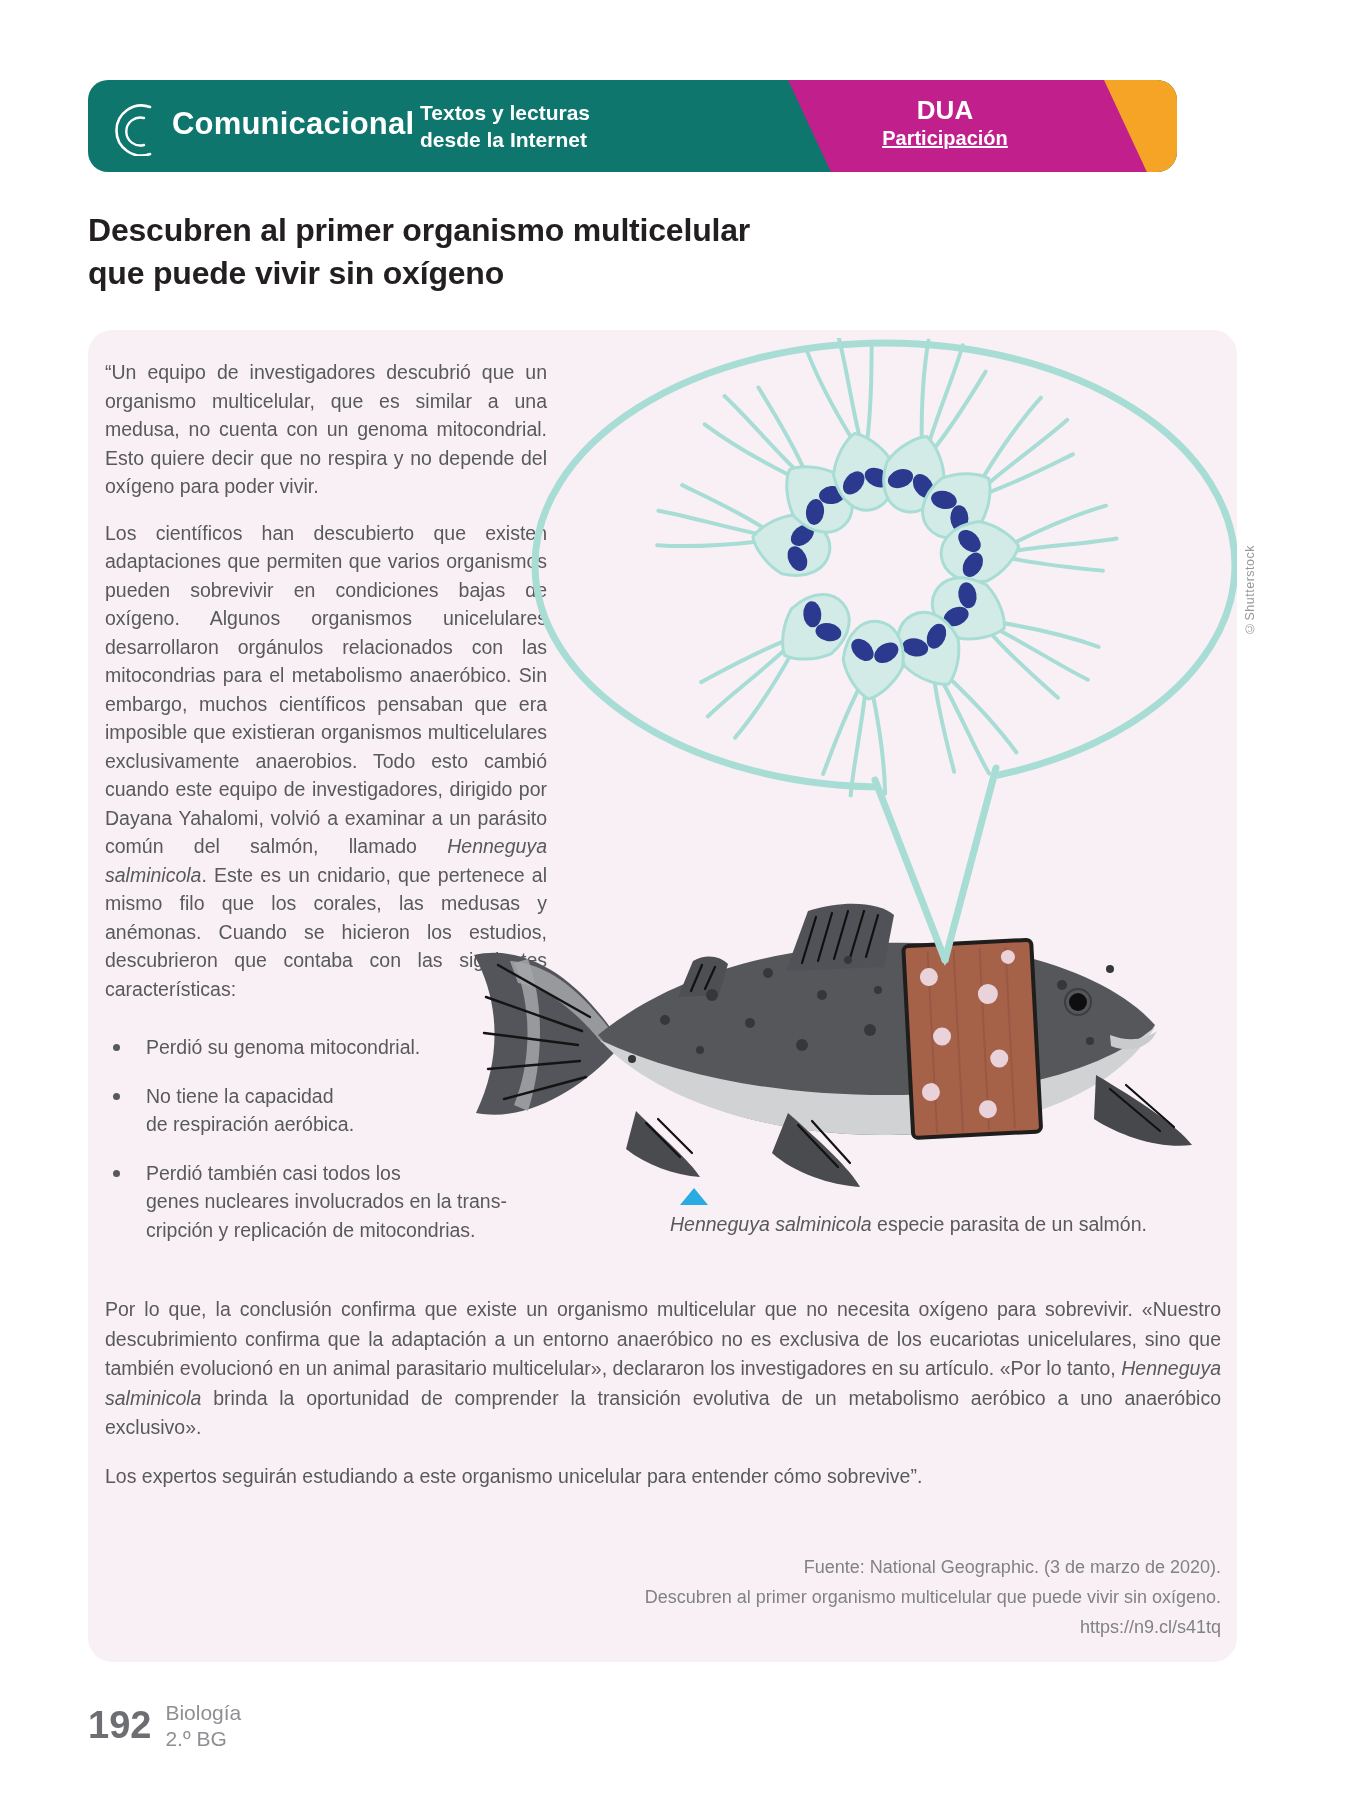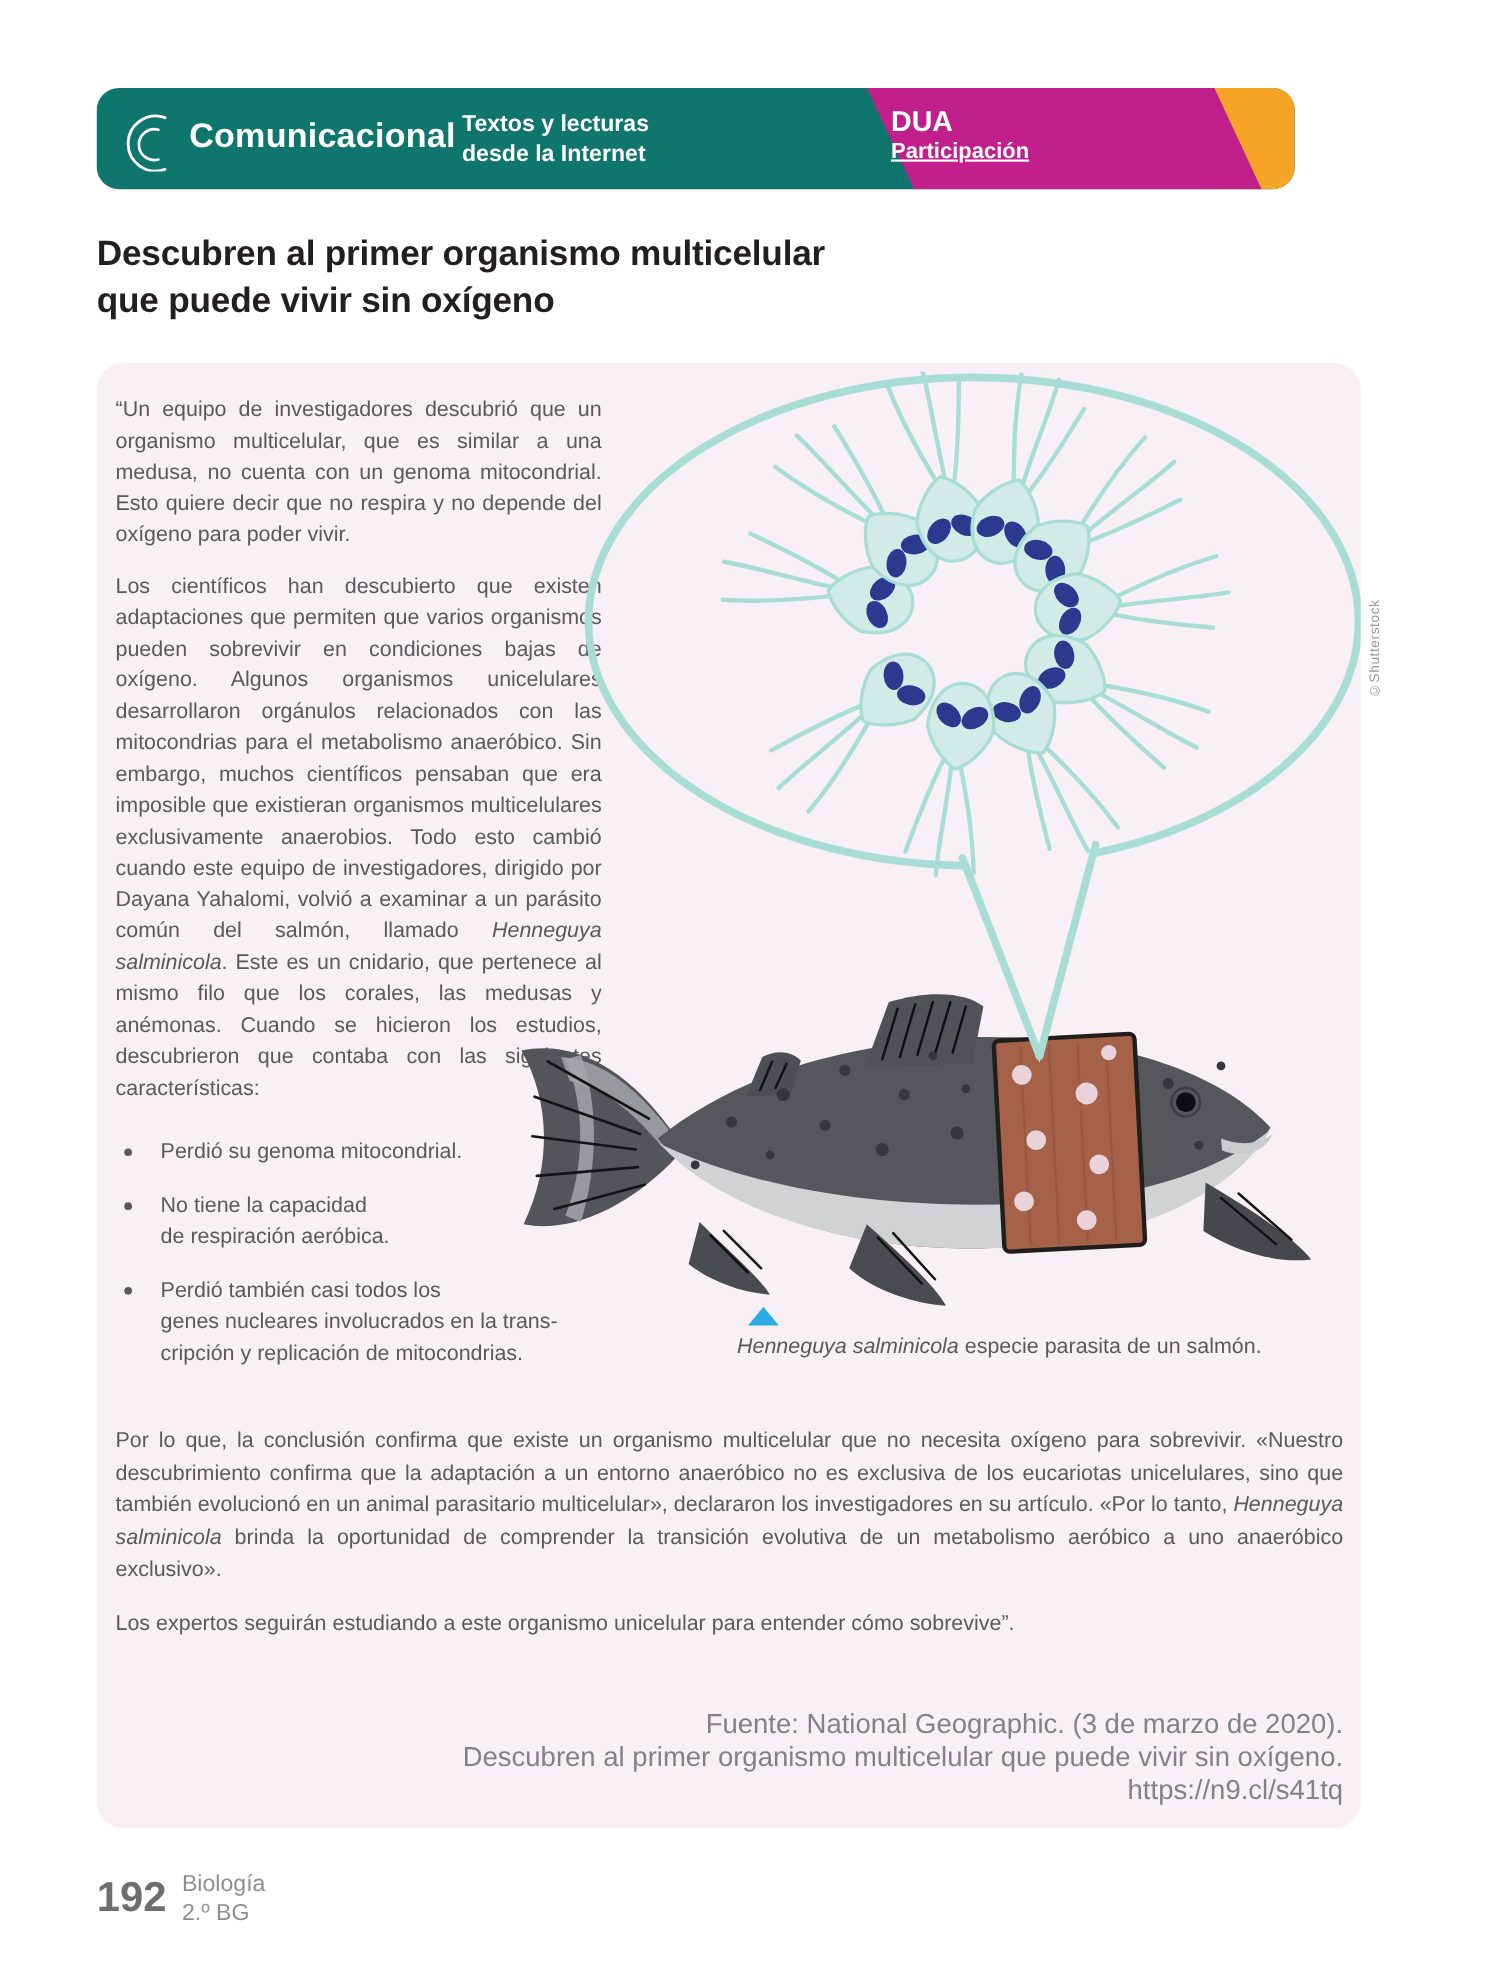"DUA" .badge { text-align: left -> center }
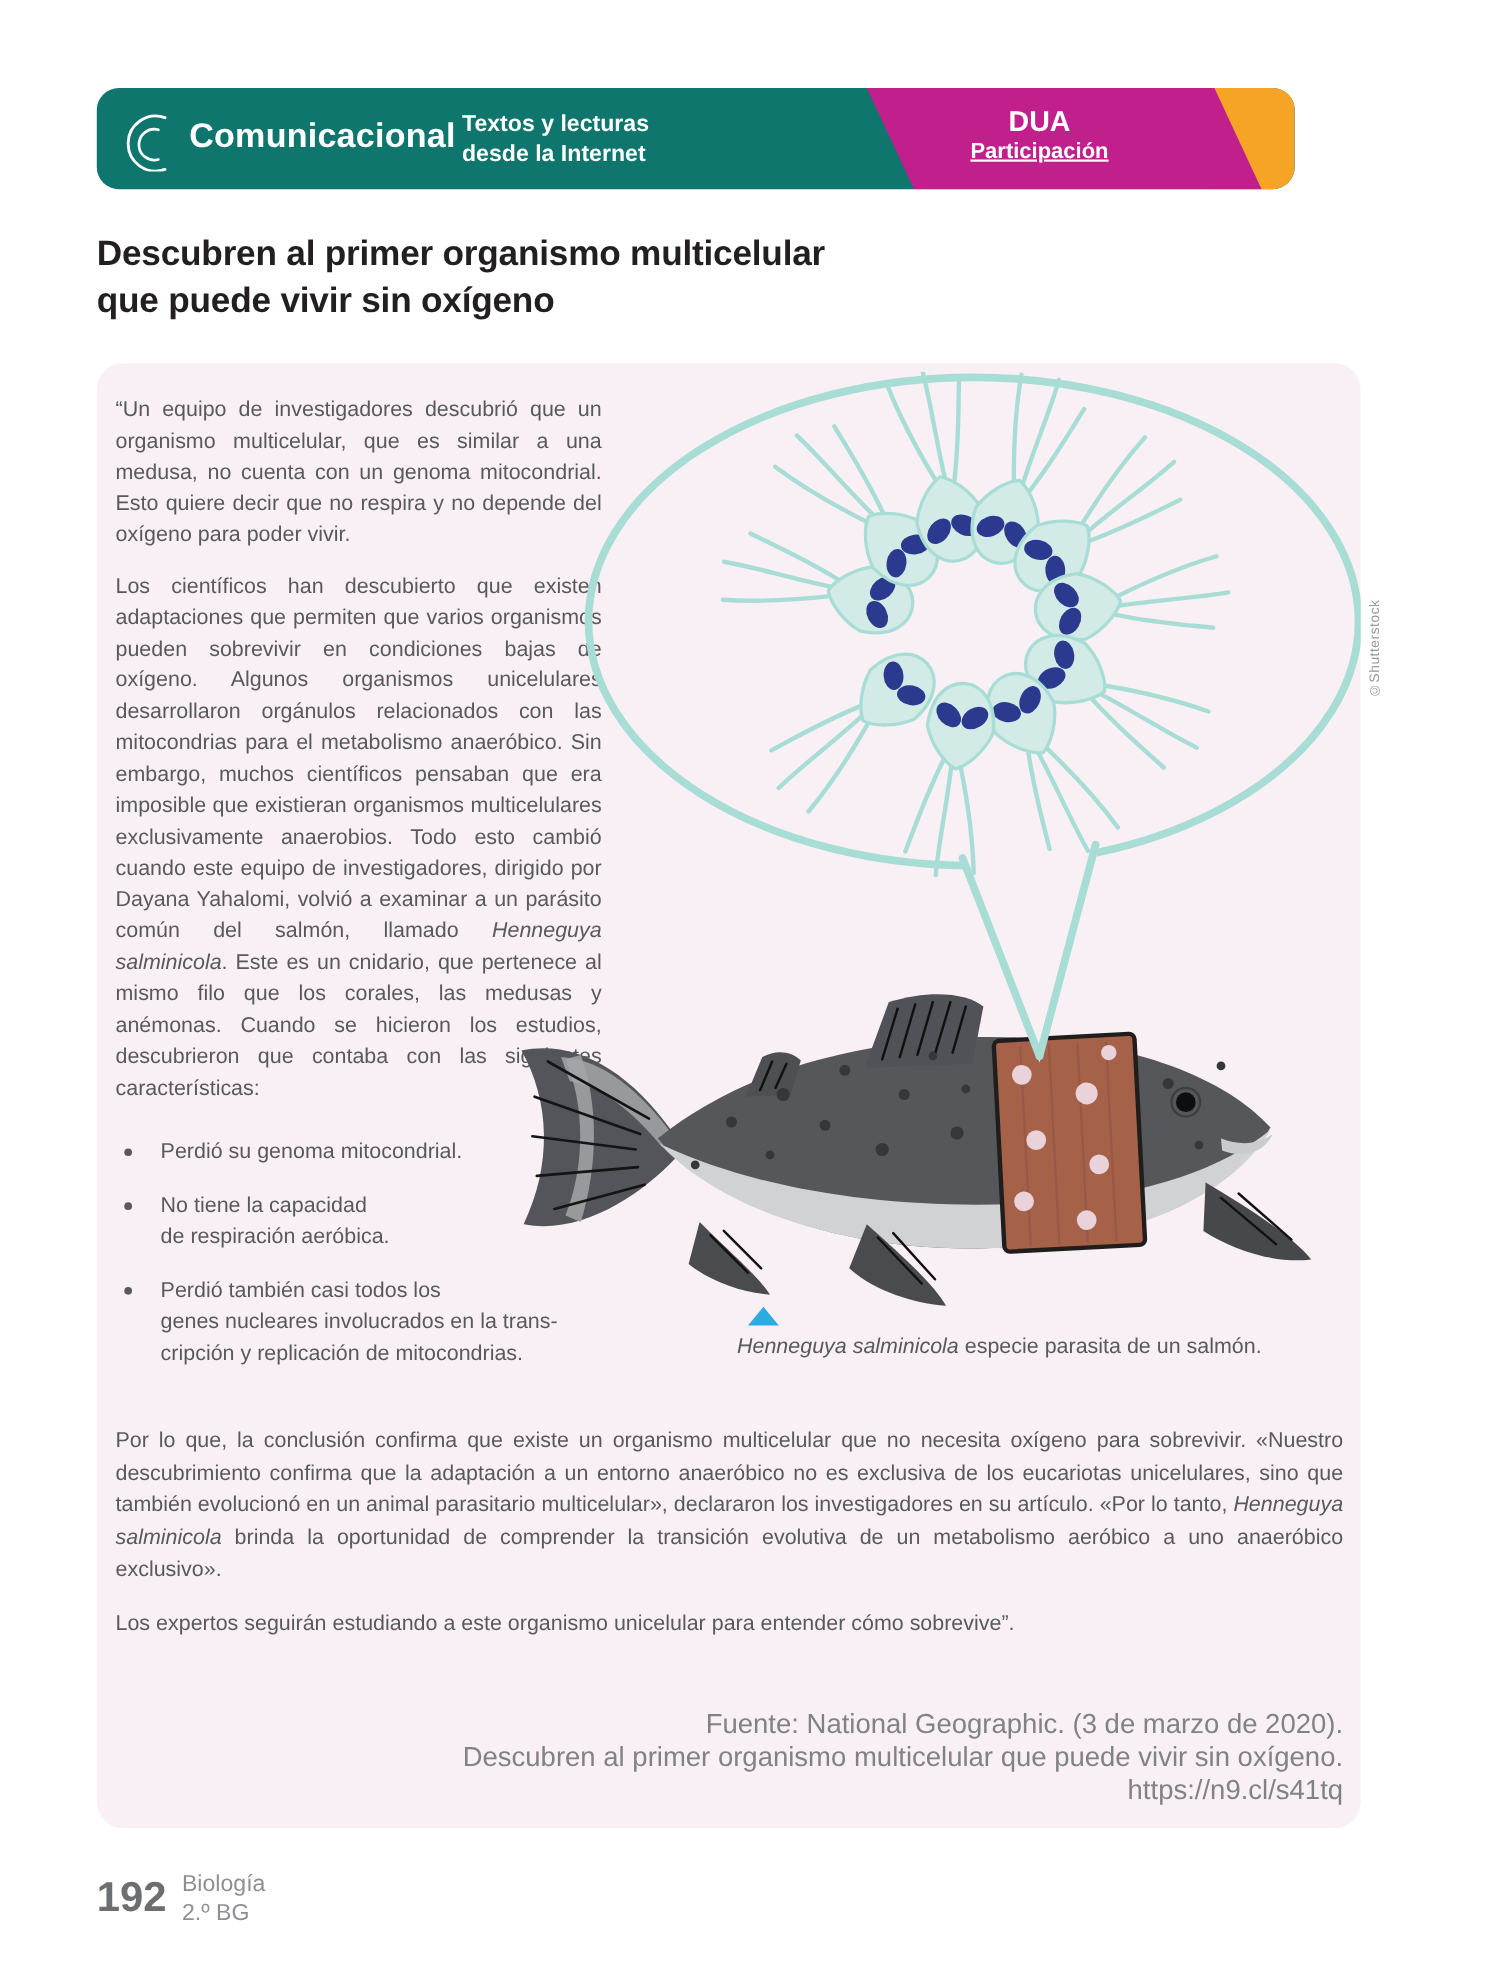"Fuente: National Geographic. (3 de" .source { font-size: 25px -> 18px }
